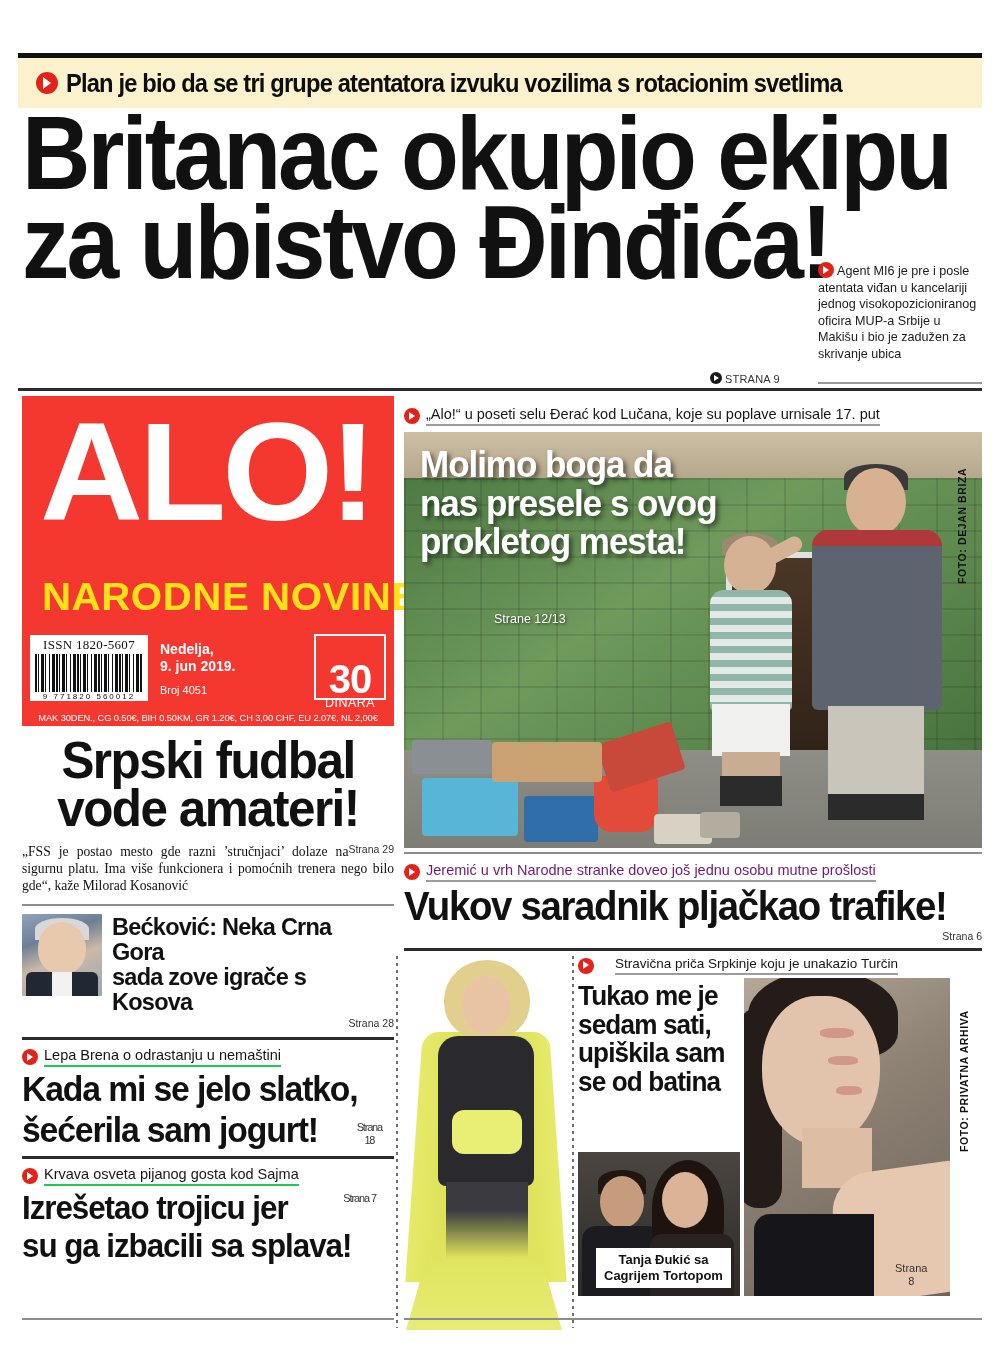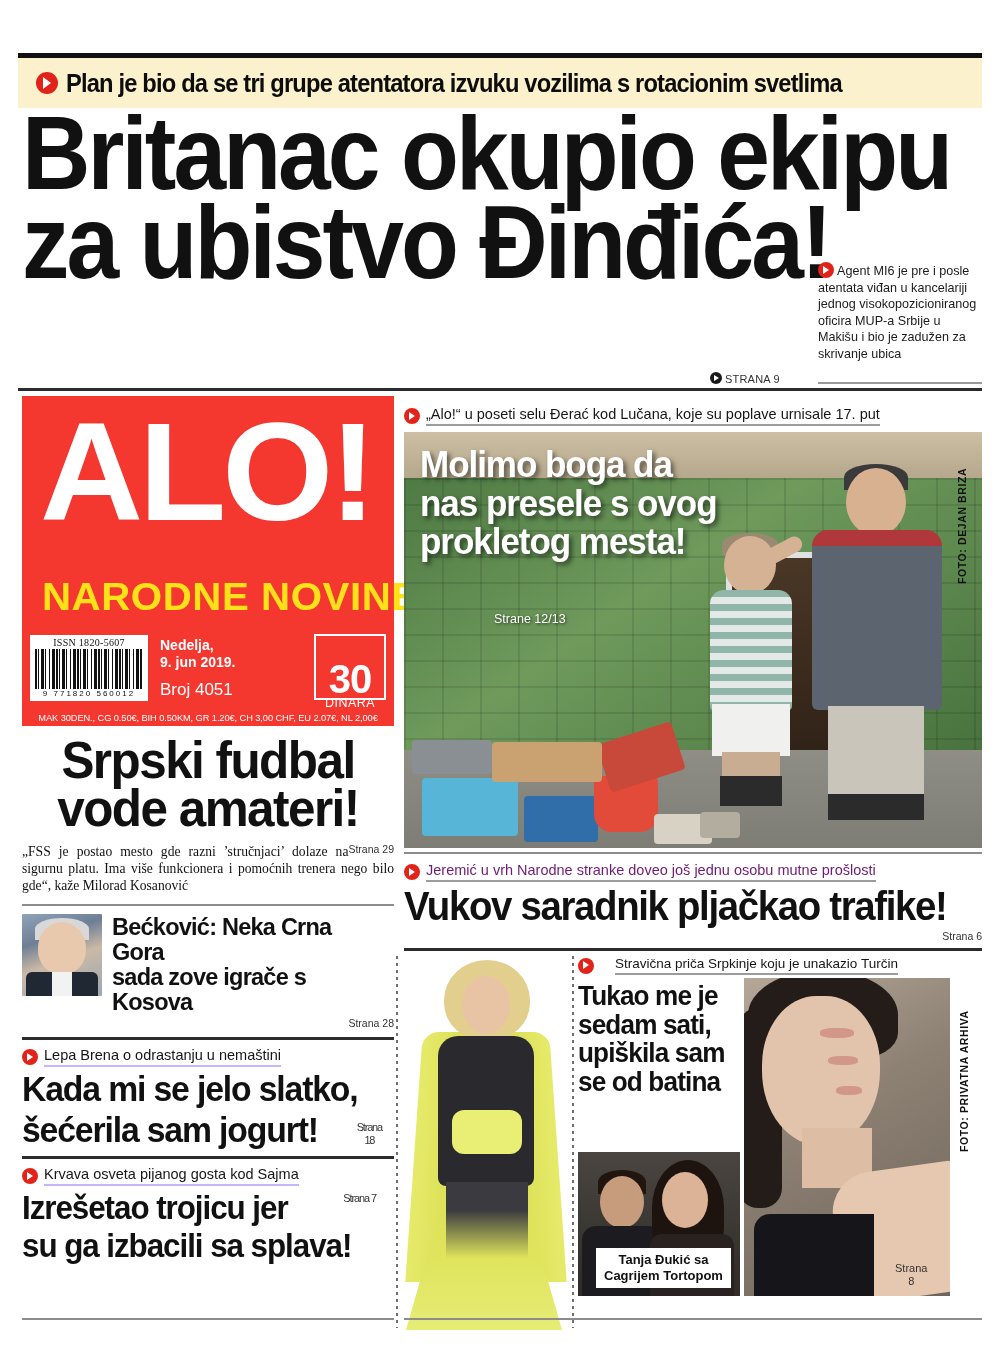"ISSN 1820-5607" .issn { font-size: 10px -> 13px }
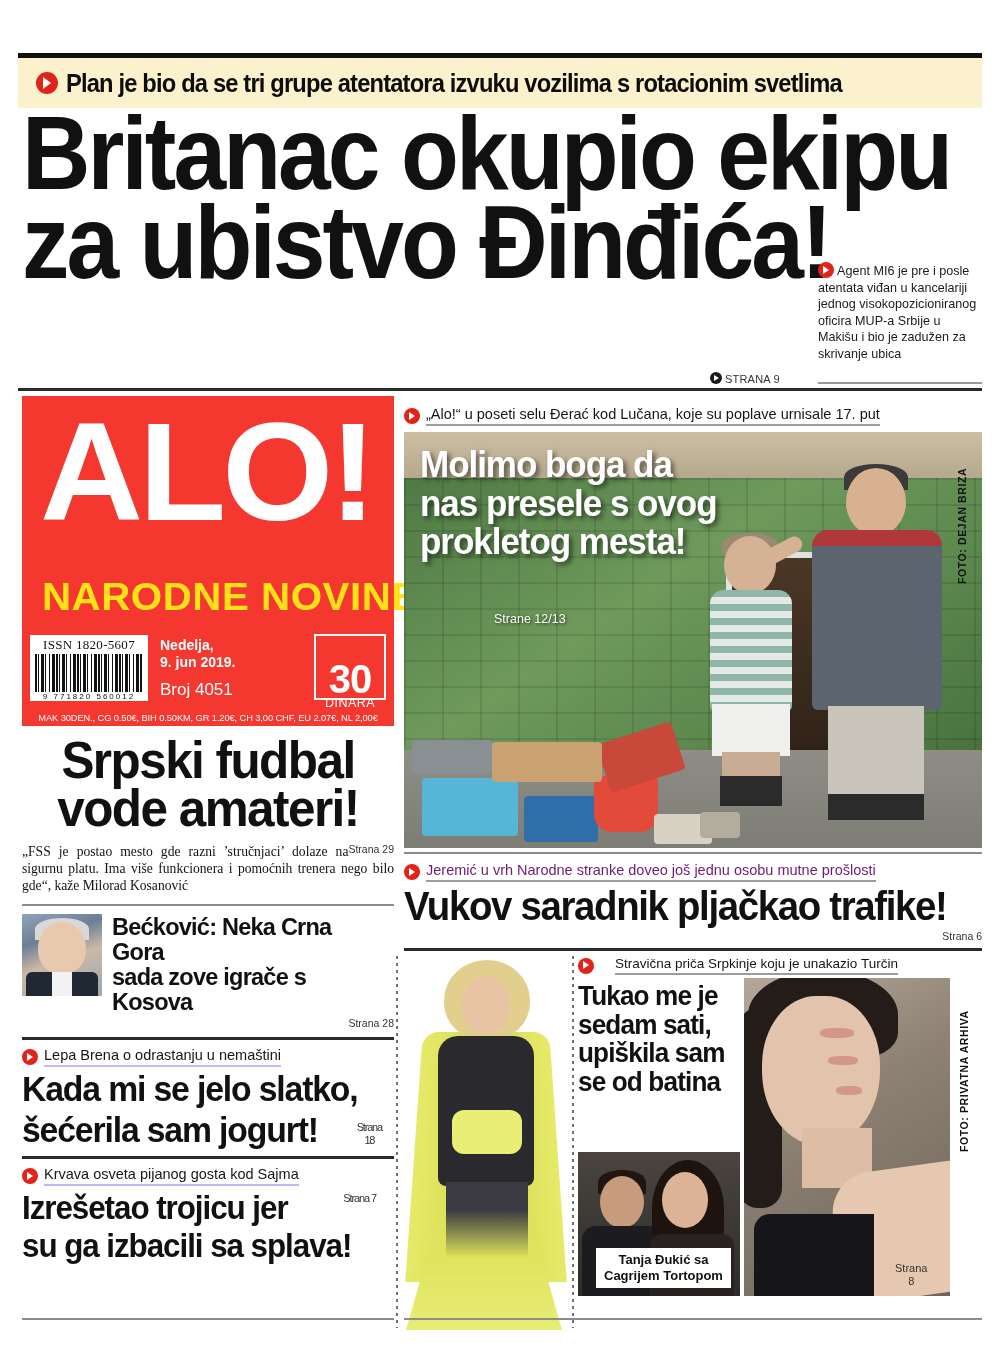"Broj 4051" .dateblock .d2 { font-size: 17px -> 11px }
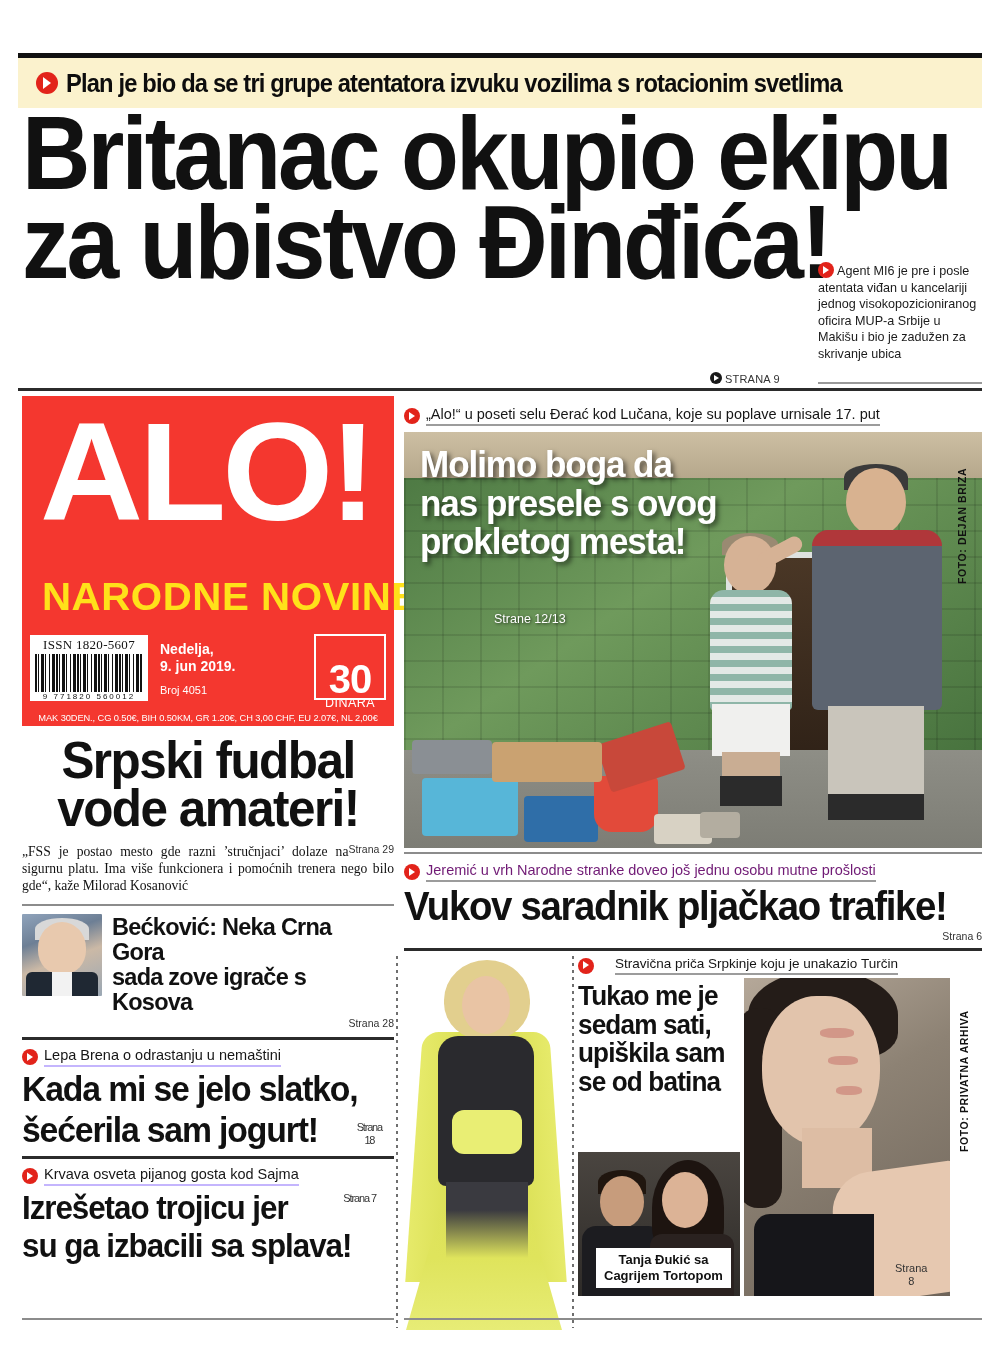"Lepa Brena o odrastanju u" .kicker-t { border-bottom: 2px solid #c4b5fd -> 2px solid #22c55e }
